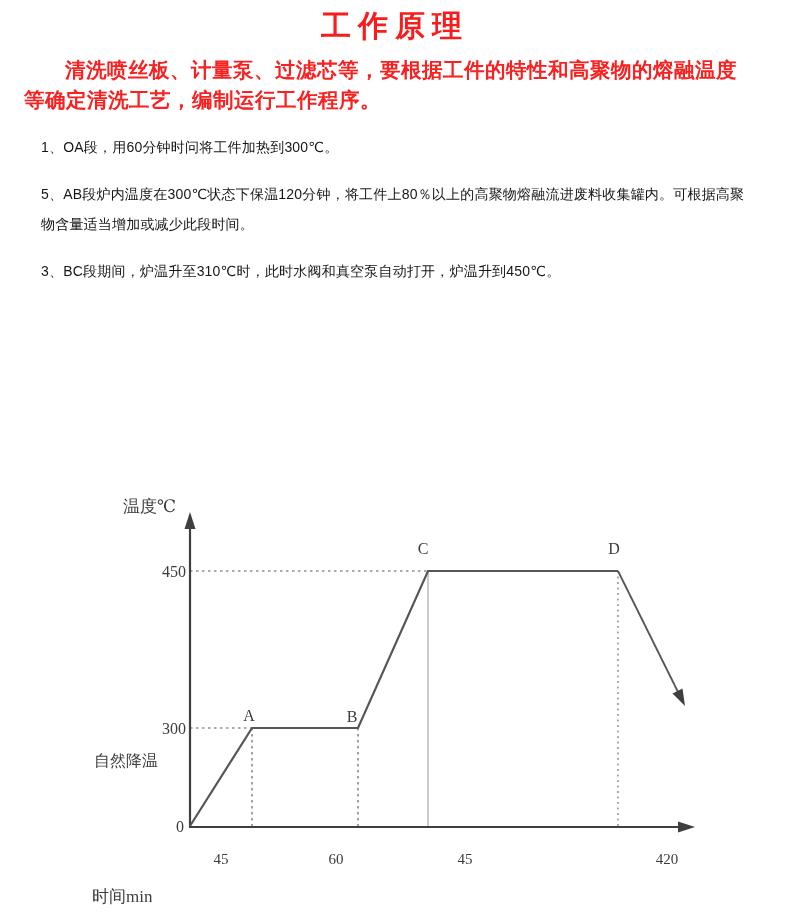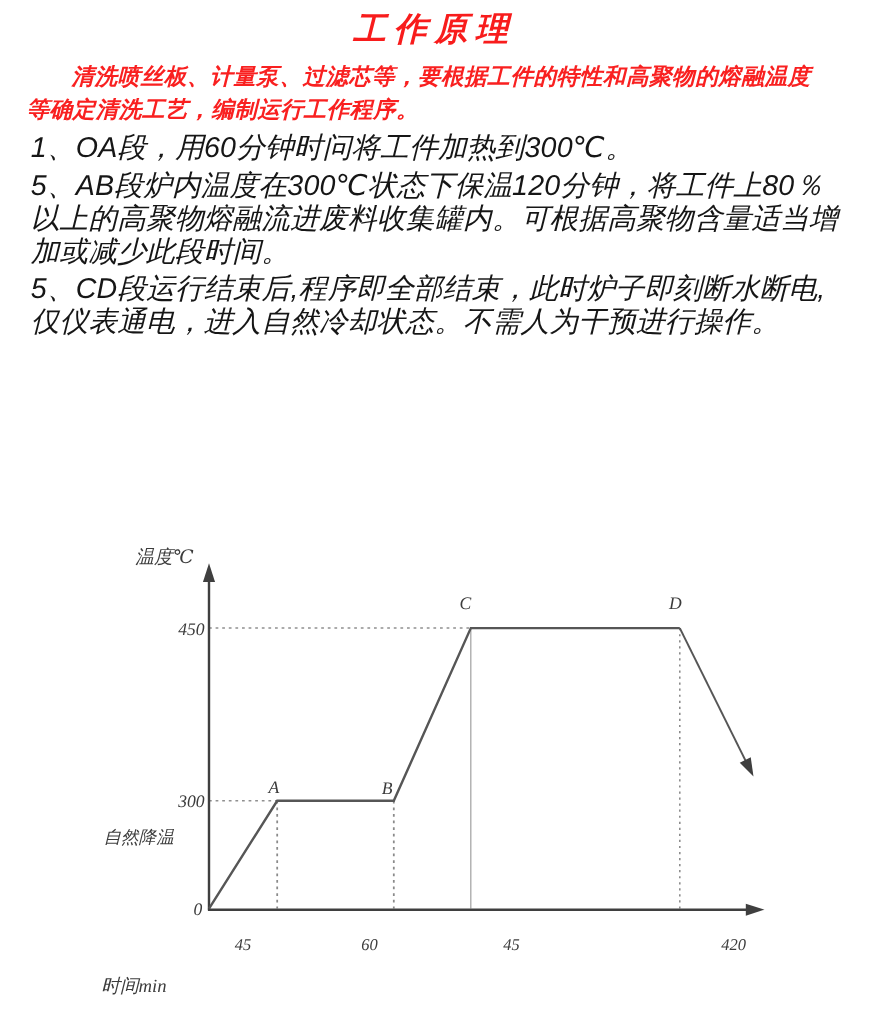"工作原理" .doc { font-style: italic -> none }
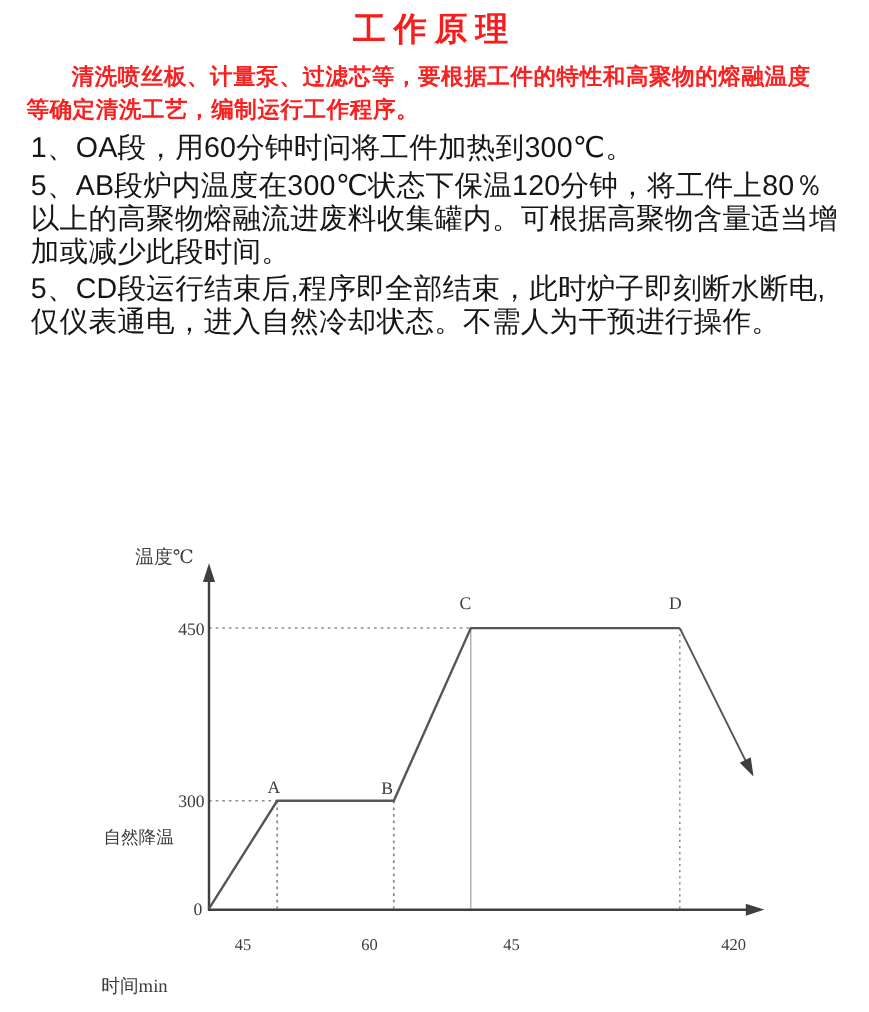"1、OA段，用60分钟时问将工件加热到300℃。" .para { font-size: 26px -> 14px; margin: 4px -> 17px }
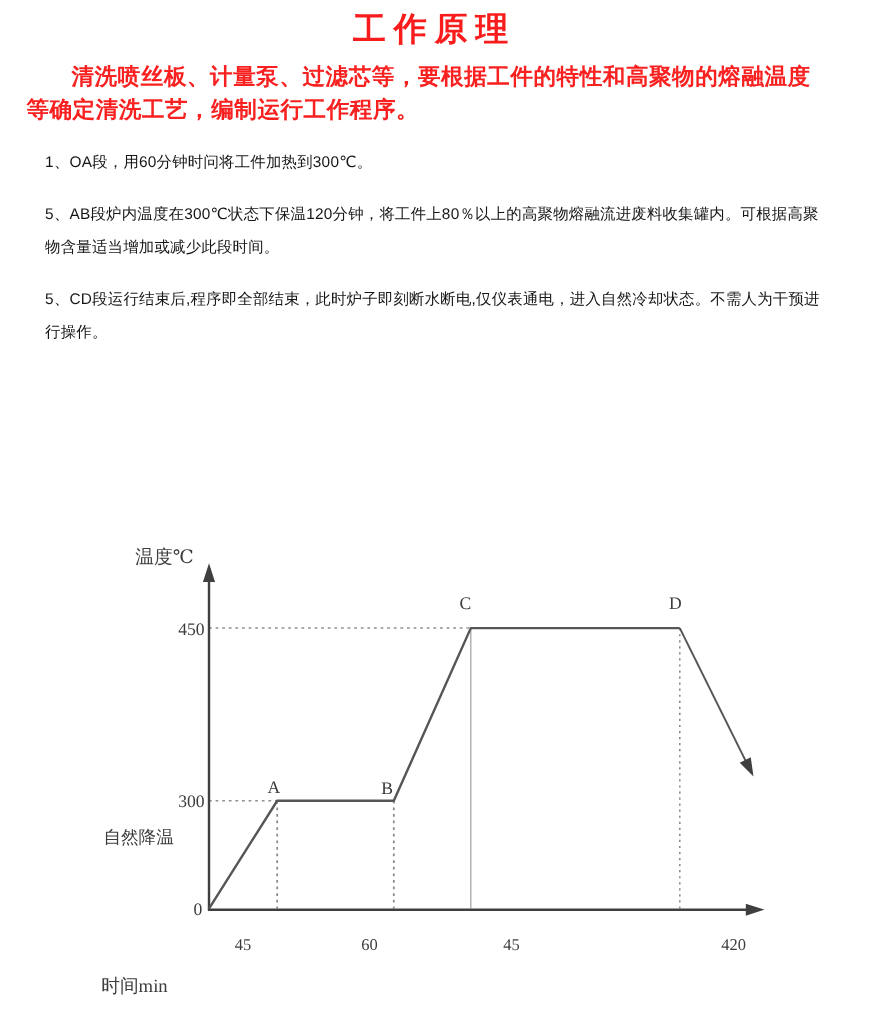"3、BC段期间，炉温升至310℃时，此时水阀和真空泵自动打开，炉温升到450℃。" p.para { html: none -> <p>3、BC段期间，炉温升至310℃时，此时水阀和真空泵自动打开，炉温升到450℃。</p> }
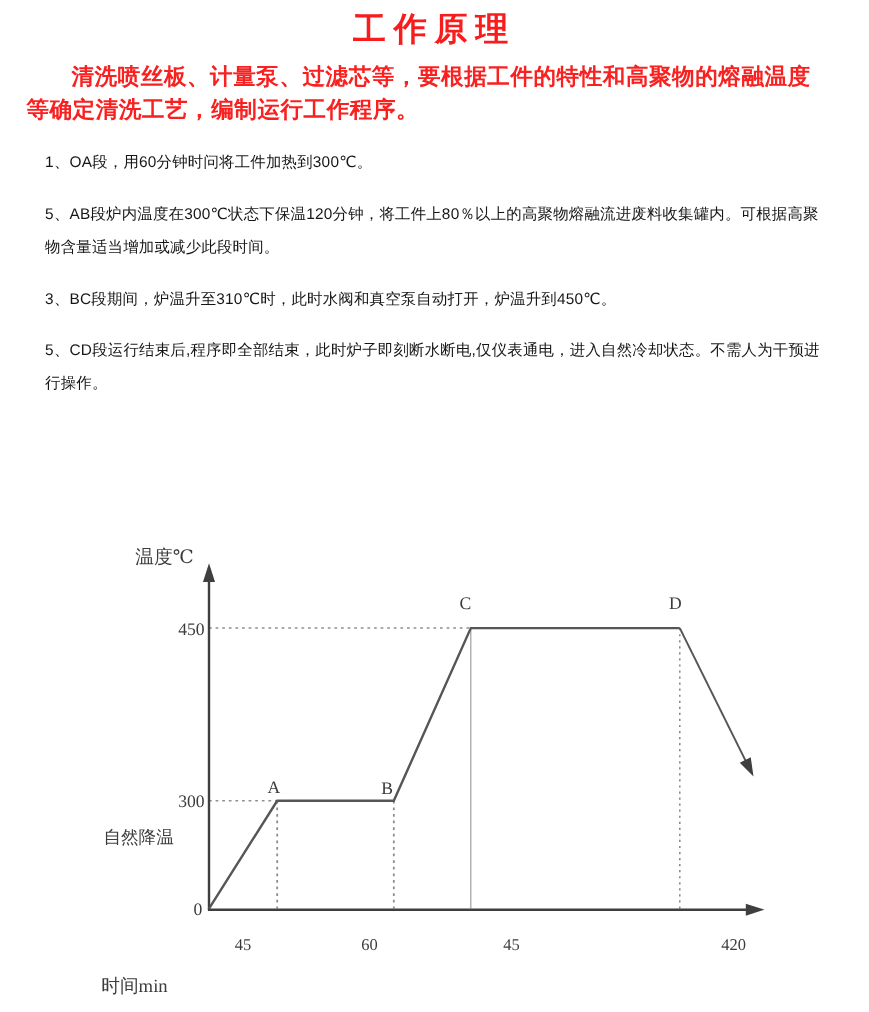"5、CD段运行结束后,程序即全部结束，此时炉子即刻断水断电,仅仪表通电，进入自然" p.para { html: <p>5、CD段运行结束后,程序即全部结束，此时炉子即刻断水断电,仅仪表通电，进入自然冷却状态。不需人为干预进行操作。</p> -> none }
